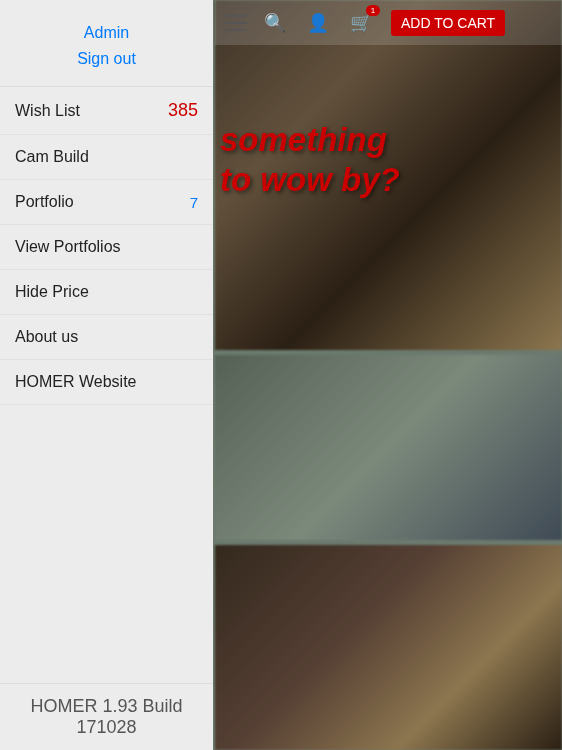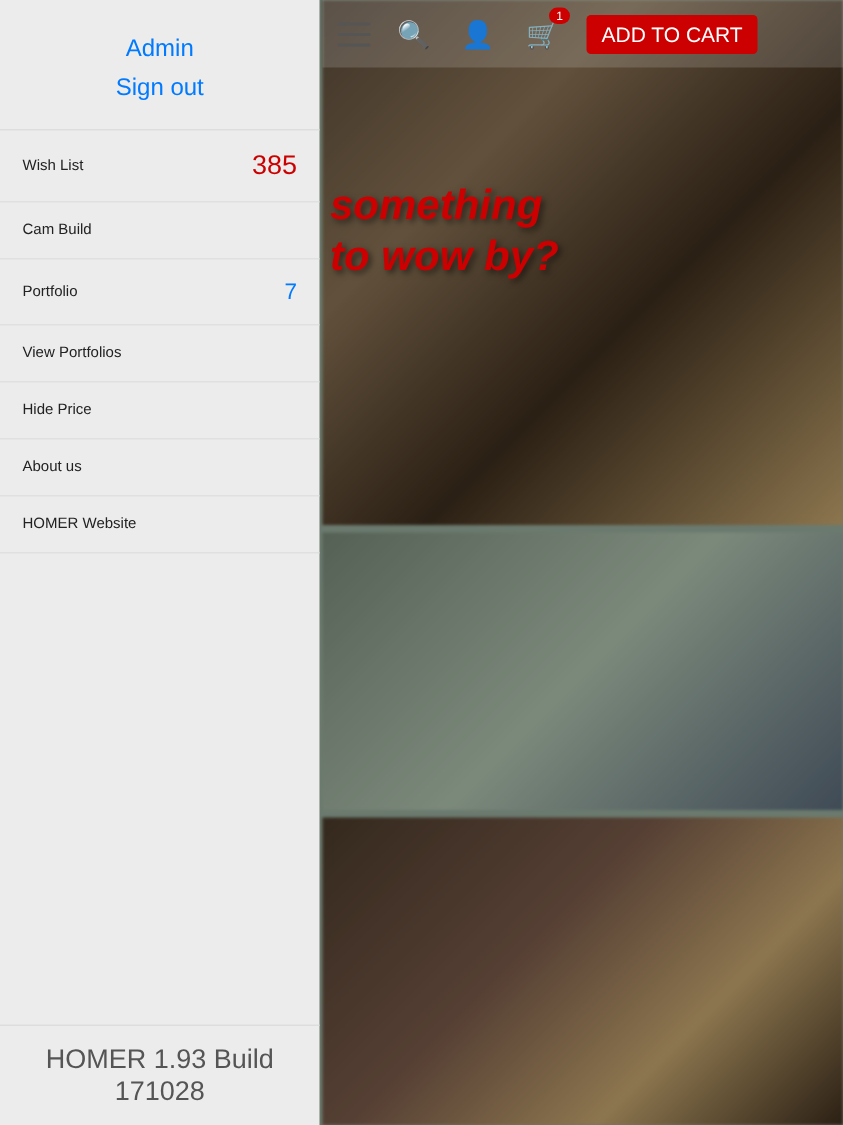"Wish List" .menu-item-label { font-size: 10px -> 16px }
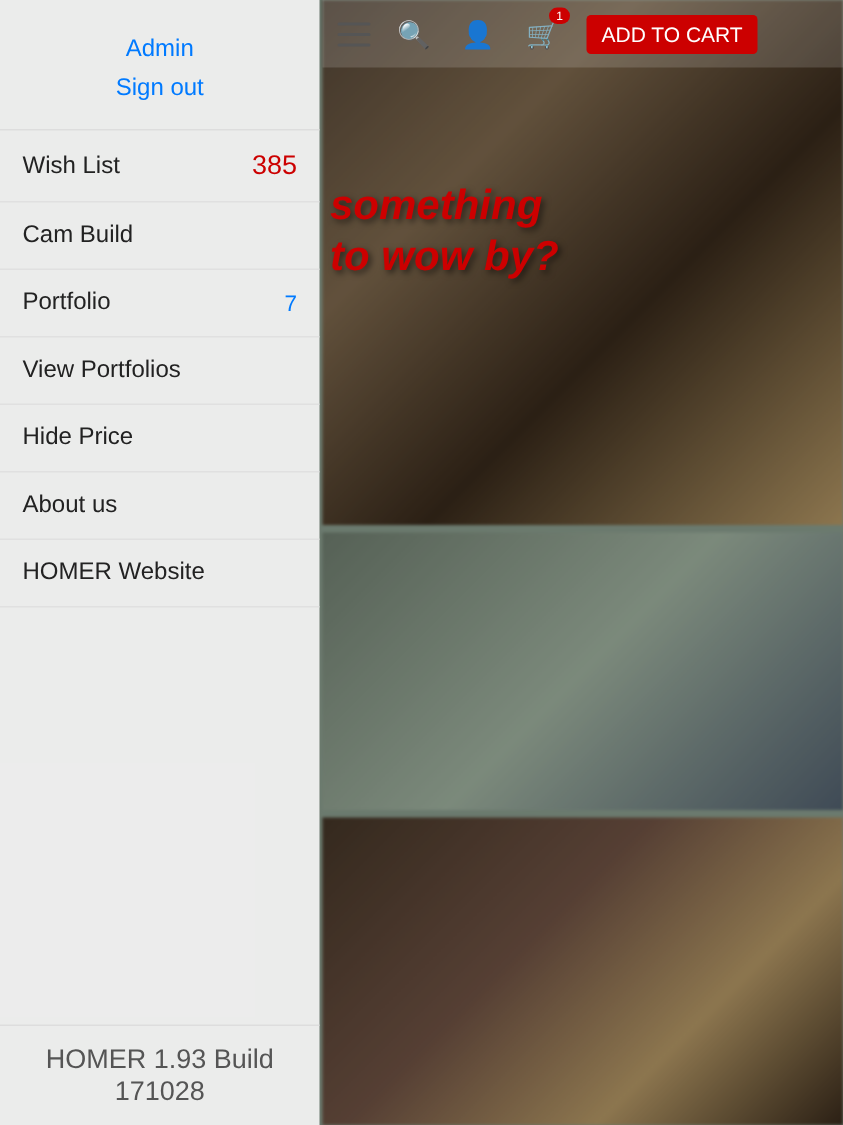"something" .banner-text { font-size: 28px -> 33px }
